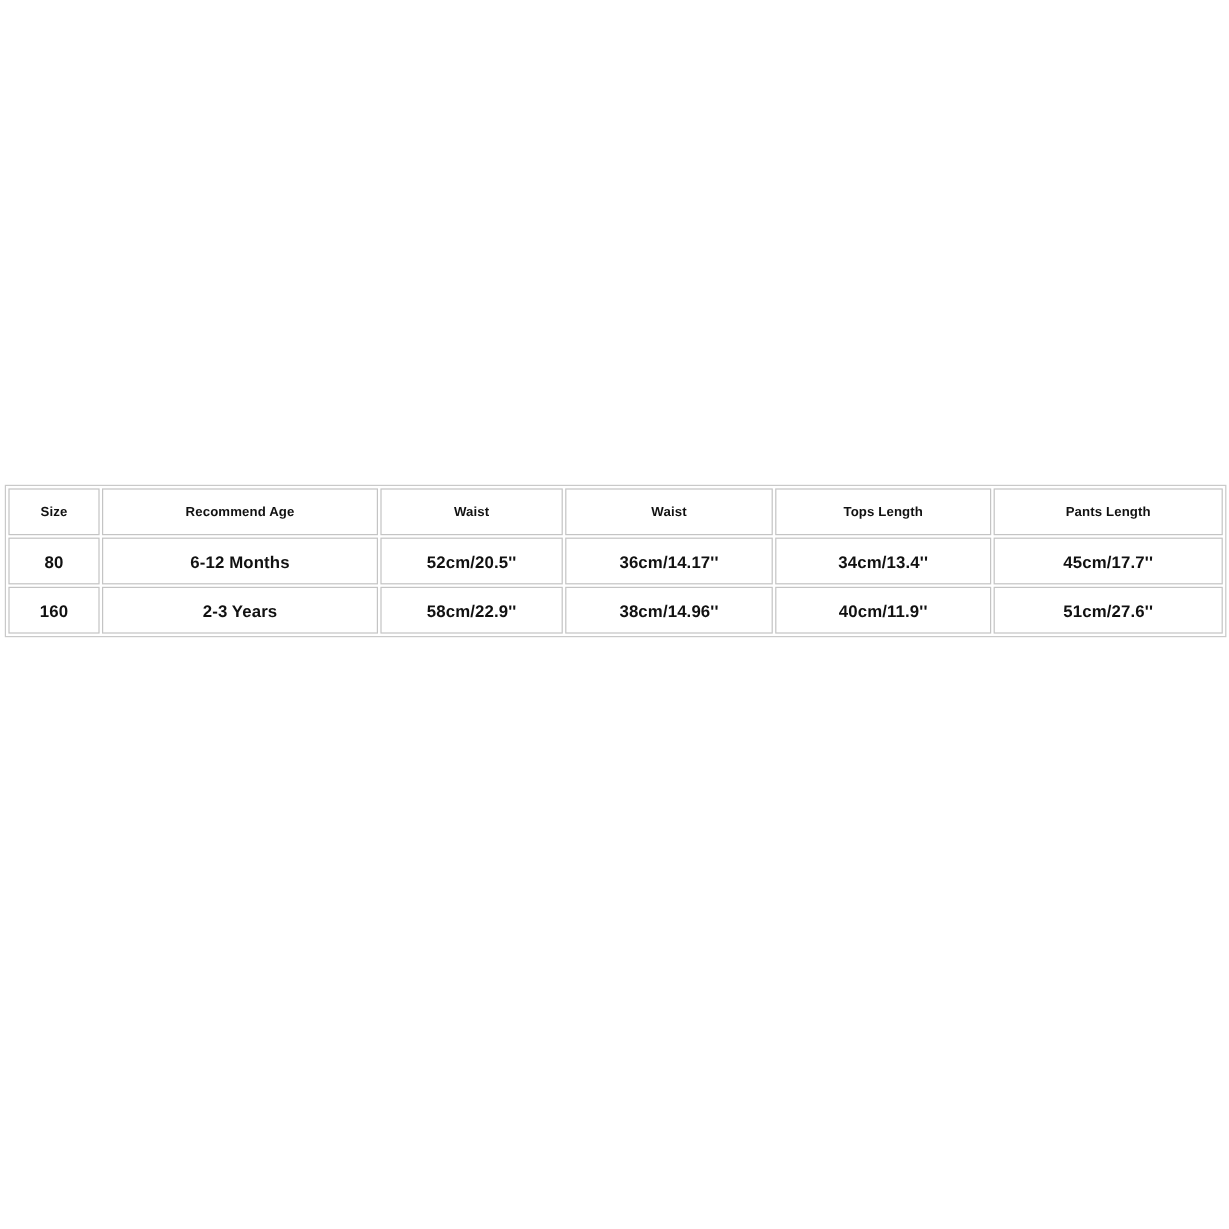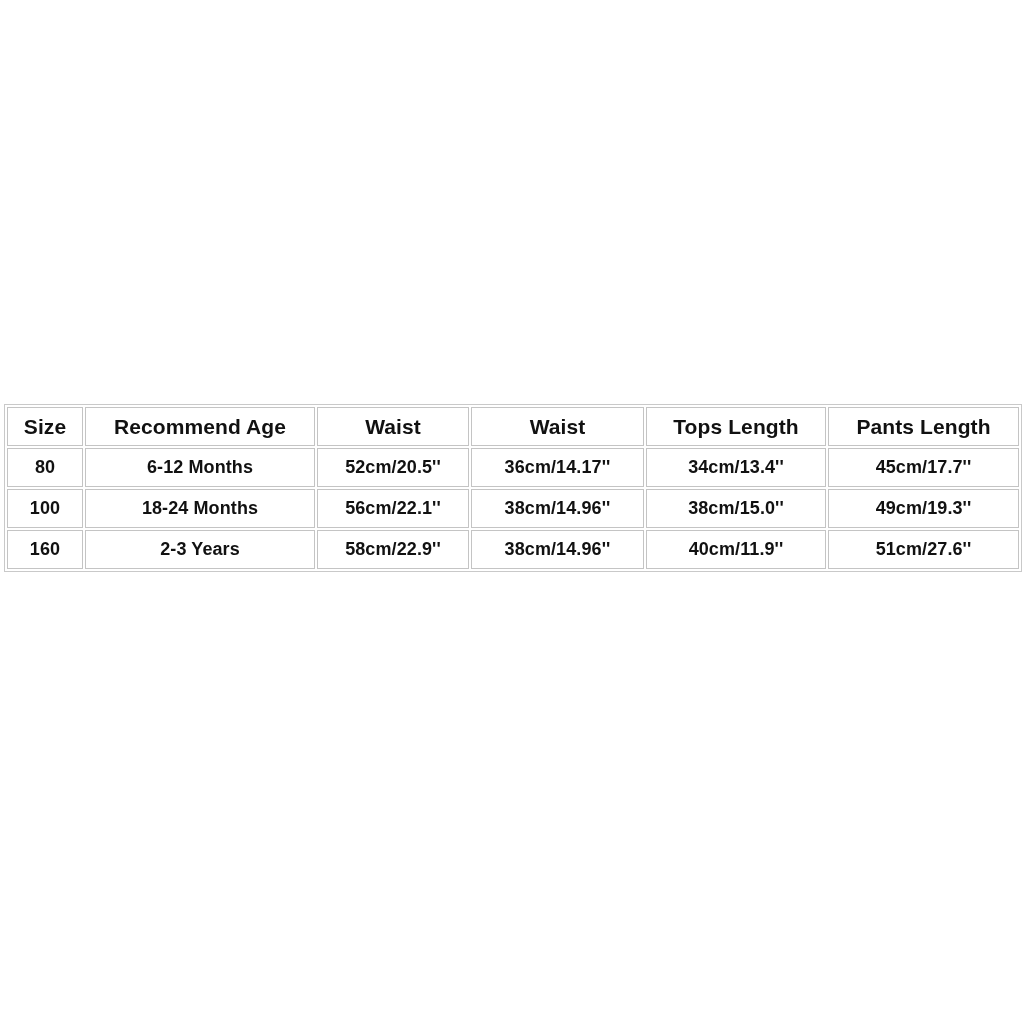"Size" table.size-chart th { font-size: 21px -> 11px }
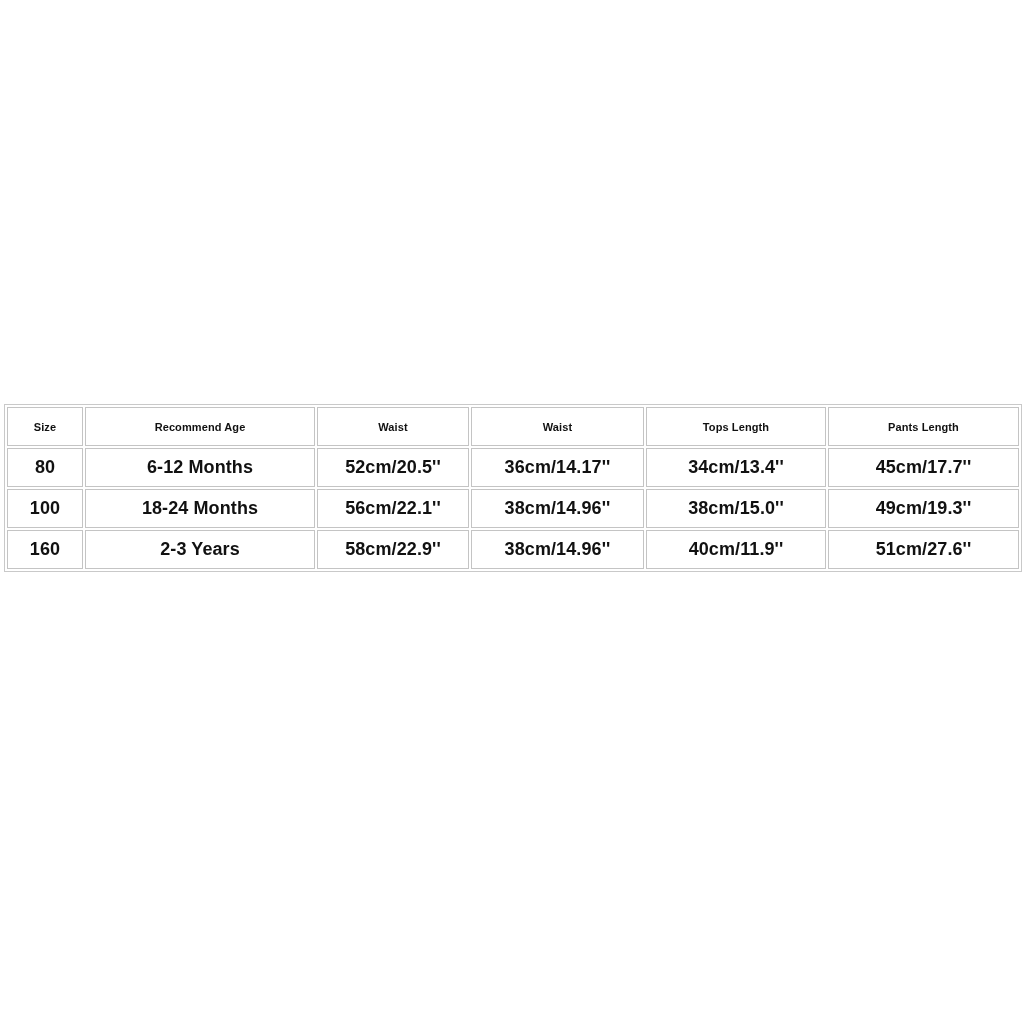"80" table.size-chart th, table.size-chart td { font-size: 18px -> 14px }
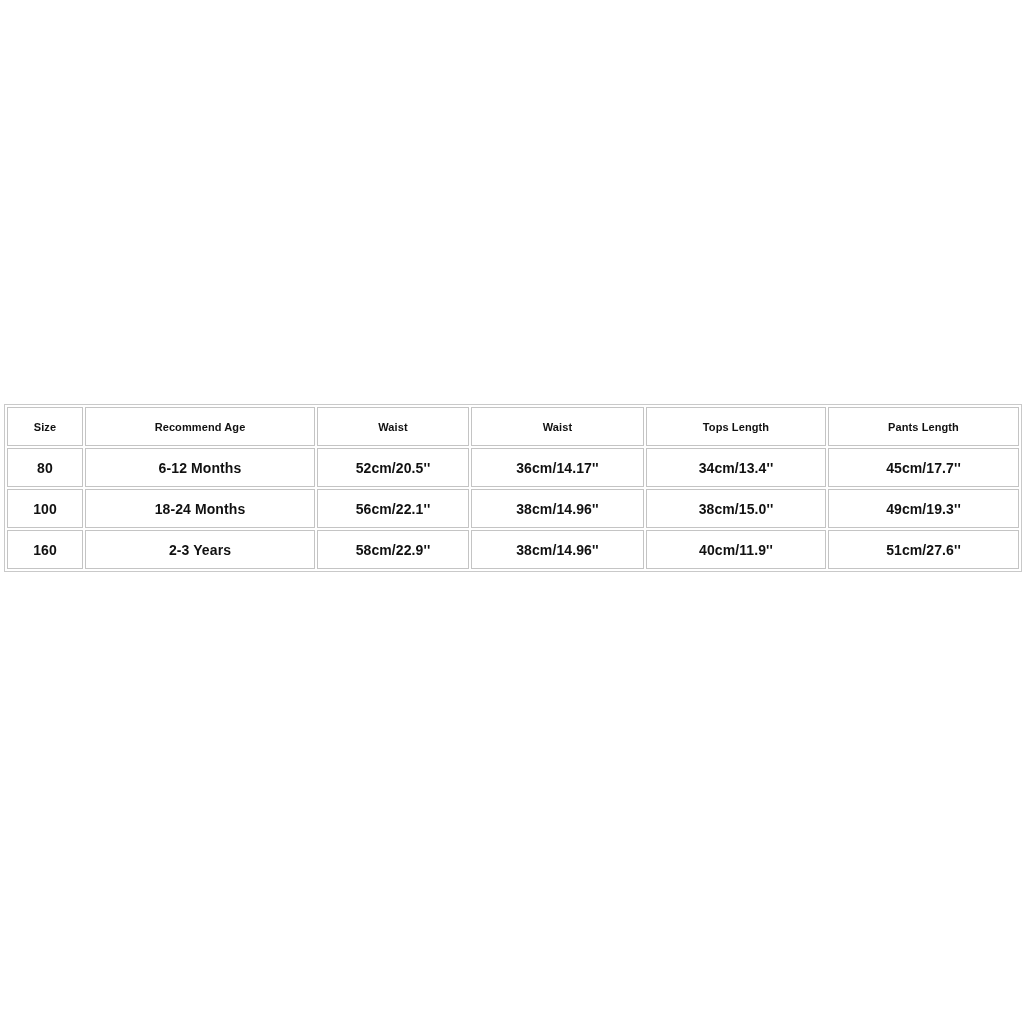"100" tr { html: <tr> <td>100</td> <td>18-24 Months</td> <td>56cm/22.1''</td> <td>38cm/14.96''</td> <td>38cm/15.0''</td> <td>49cm/19.3''</td> </tr> -> none }
